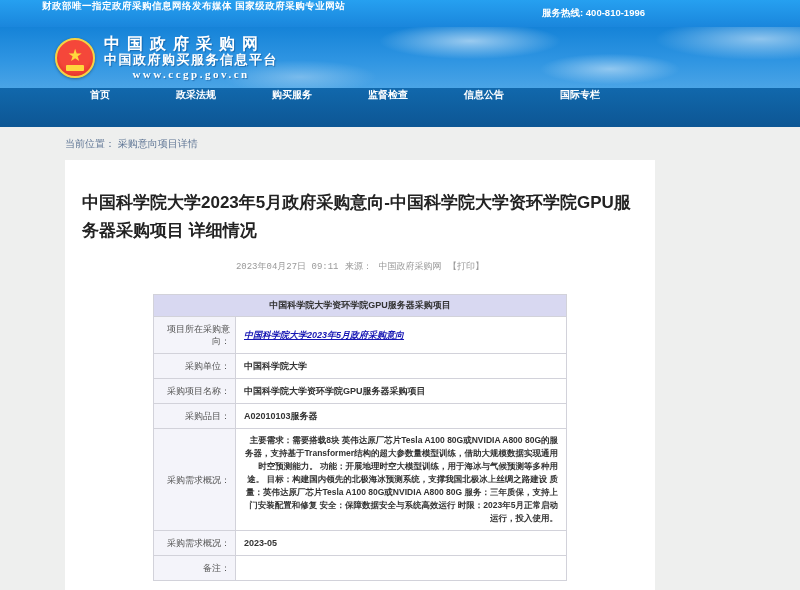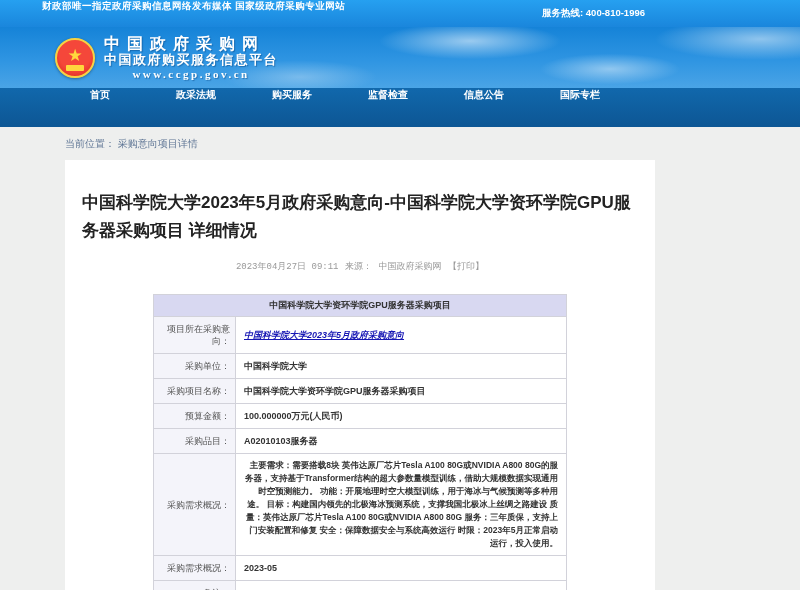"预算金额：" tr { html: <tr> <th>预算金额：</th> <td>100.000000万元(人民币)</td> </tr> -> none }
